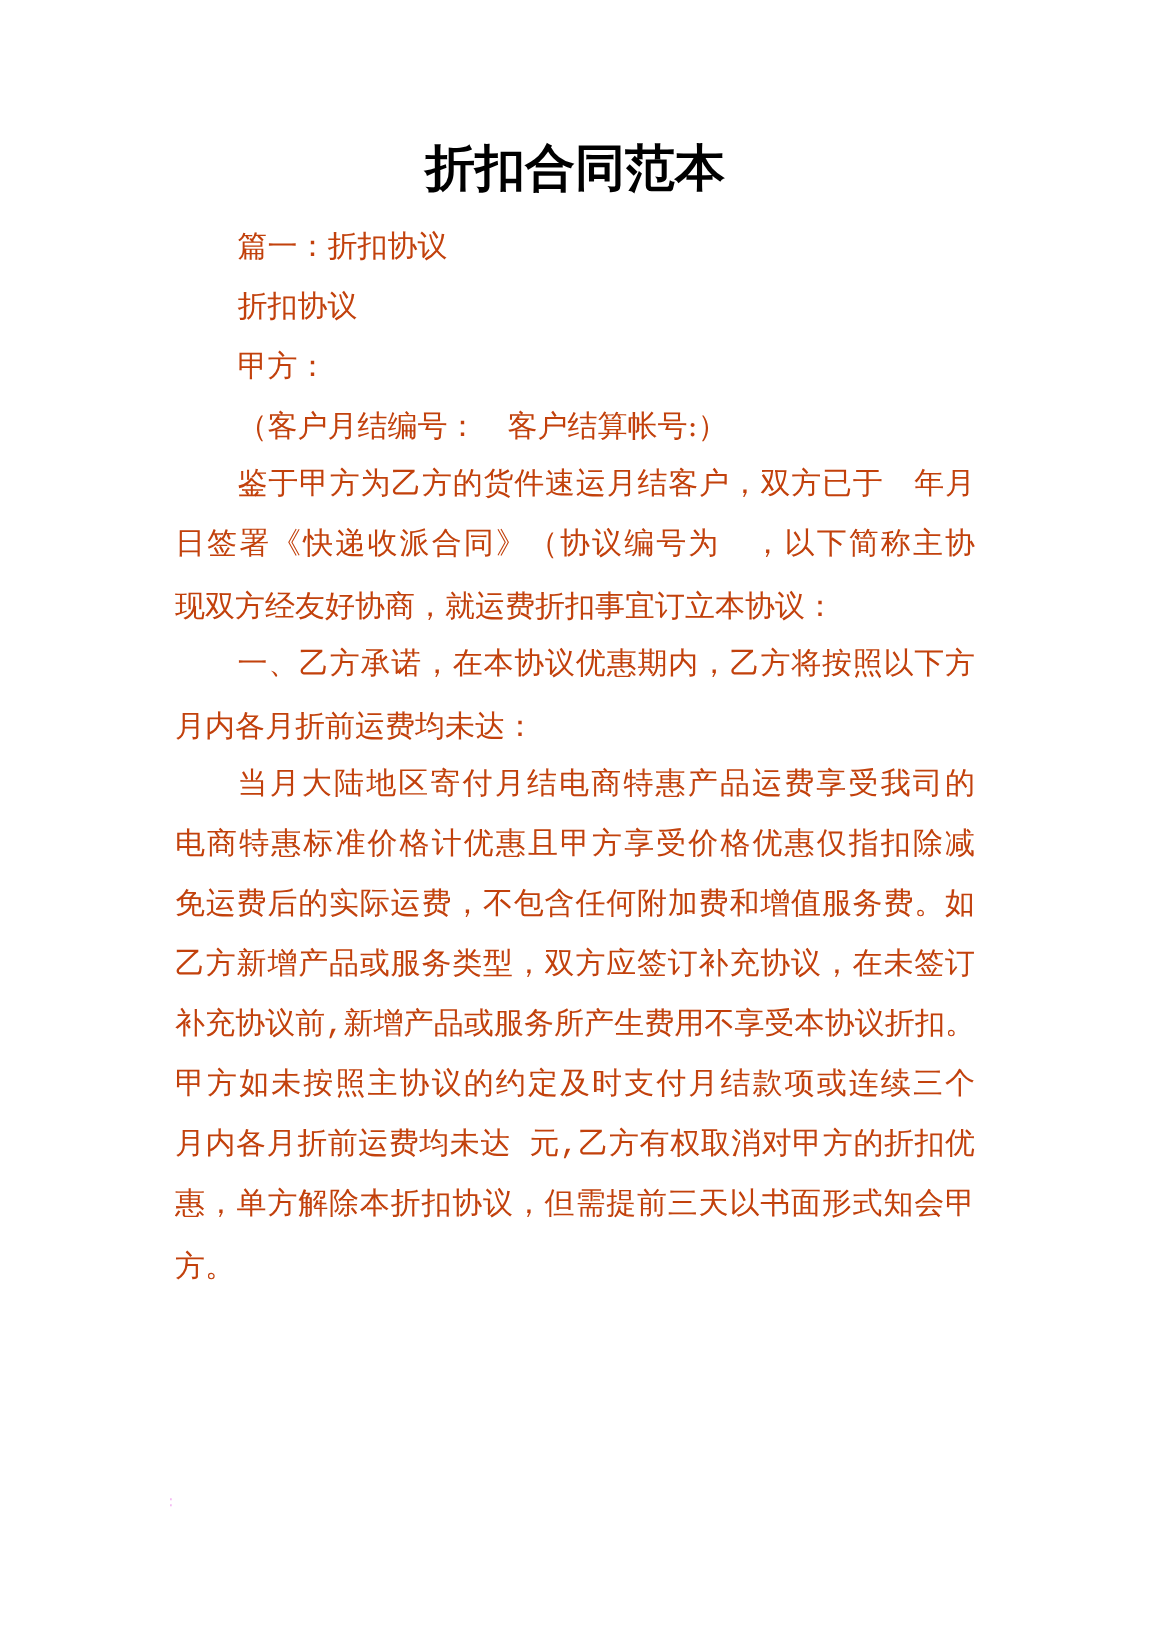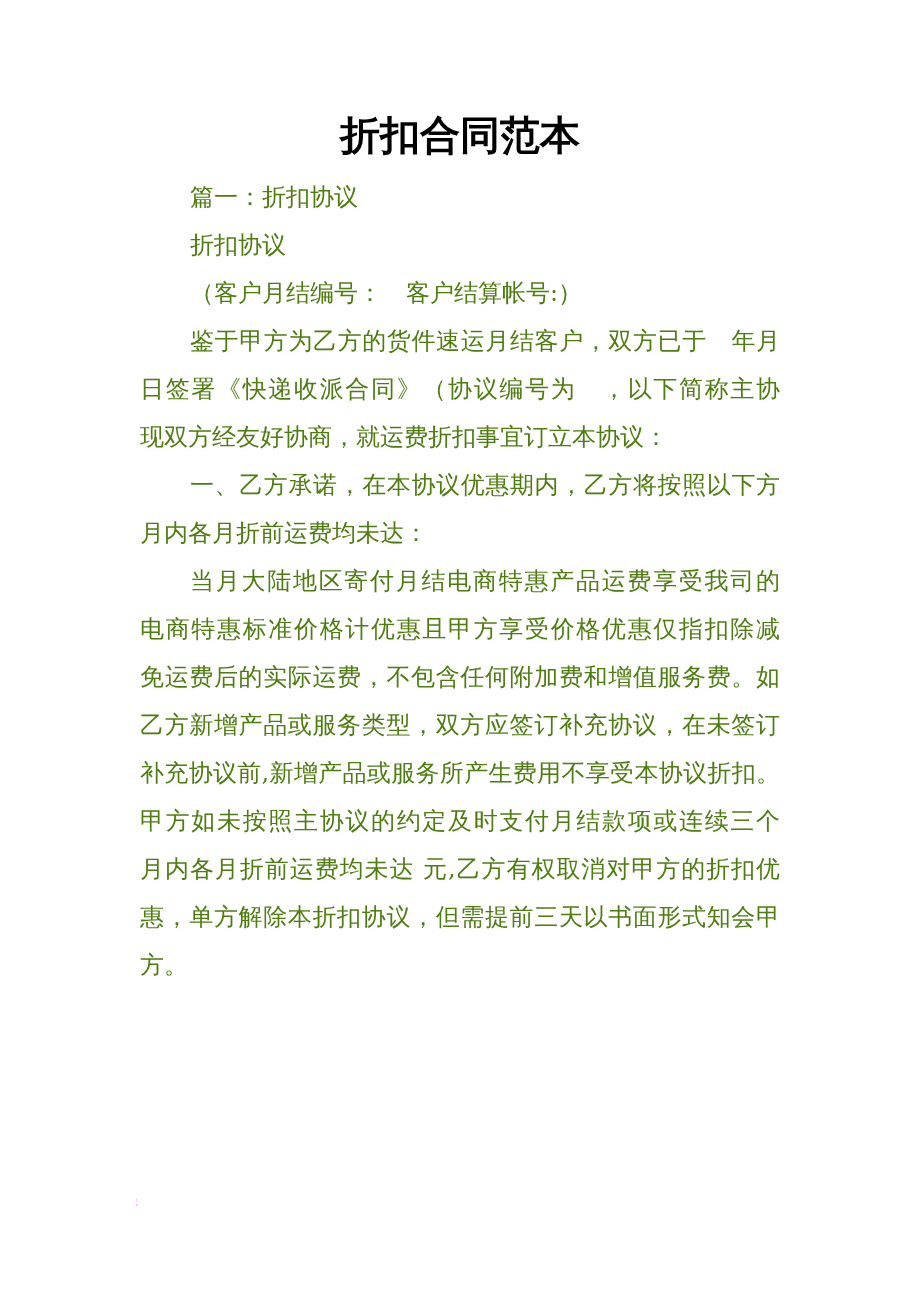"篇一：折扣协议" .line { color: #4d7c0f -> #c2410c }
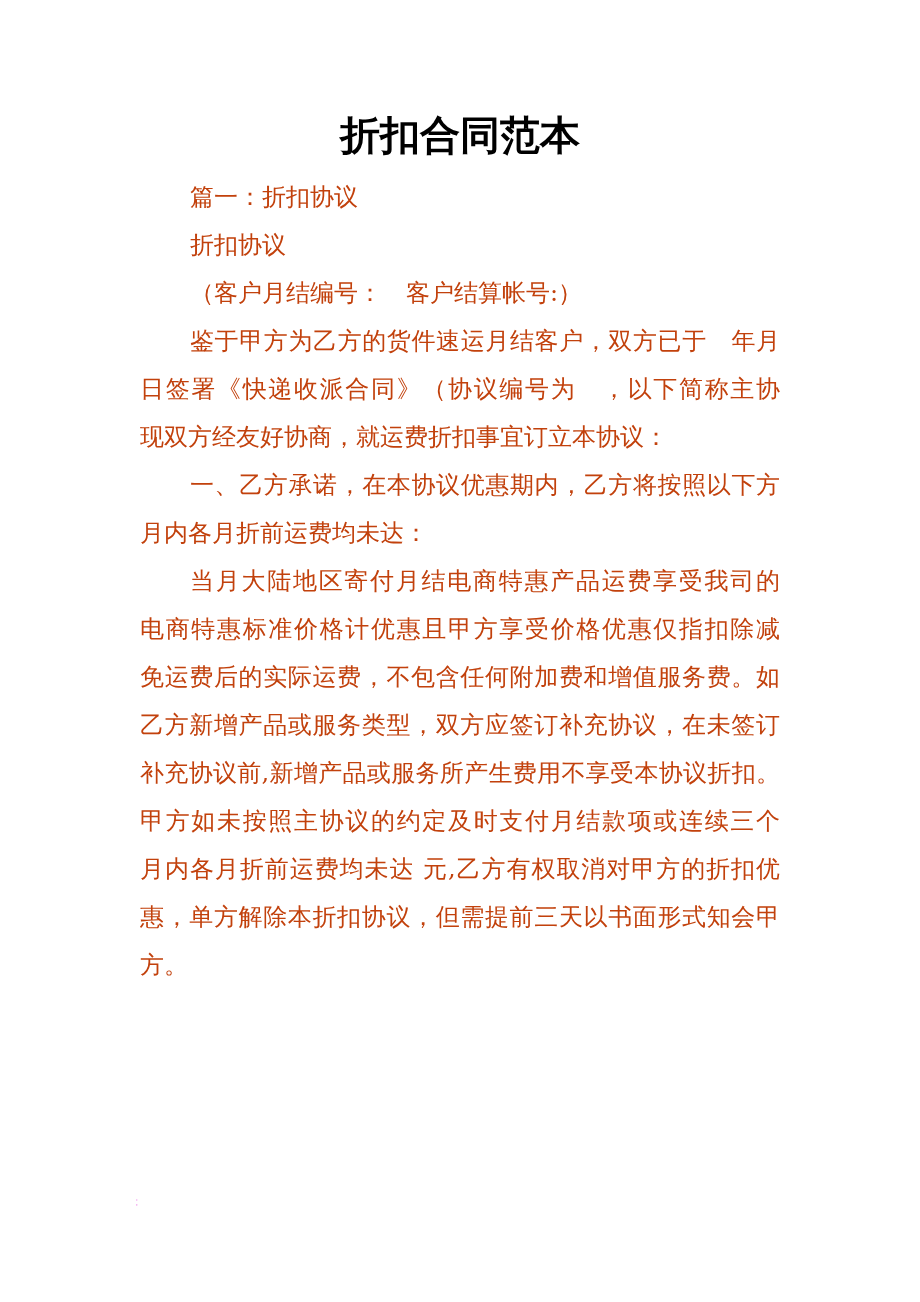"甲方：" div.line { html: none -> <div>甲方：</div> }
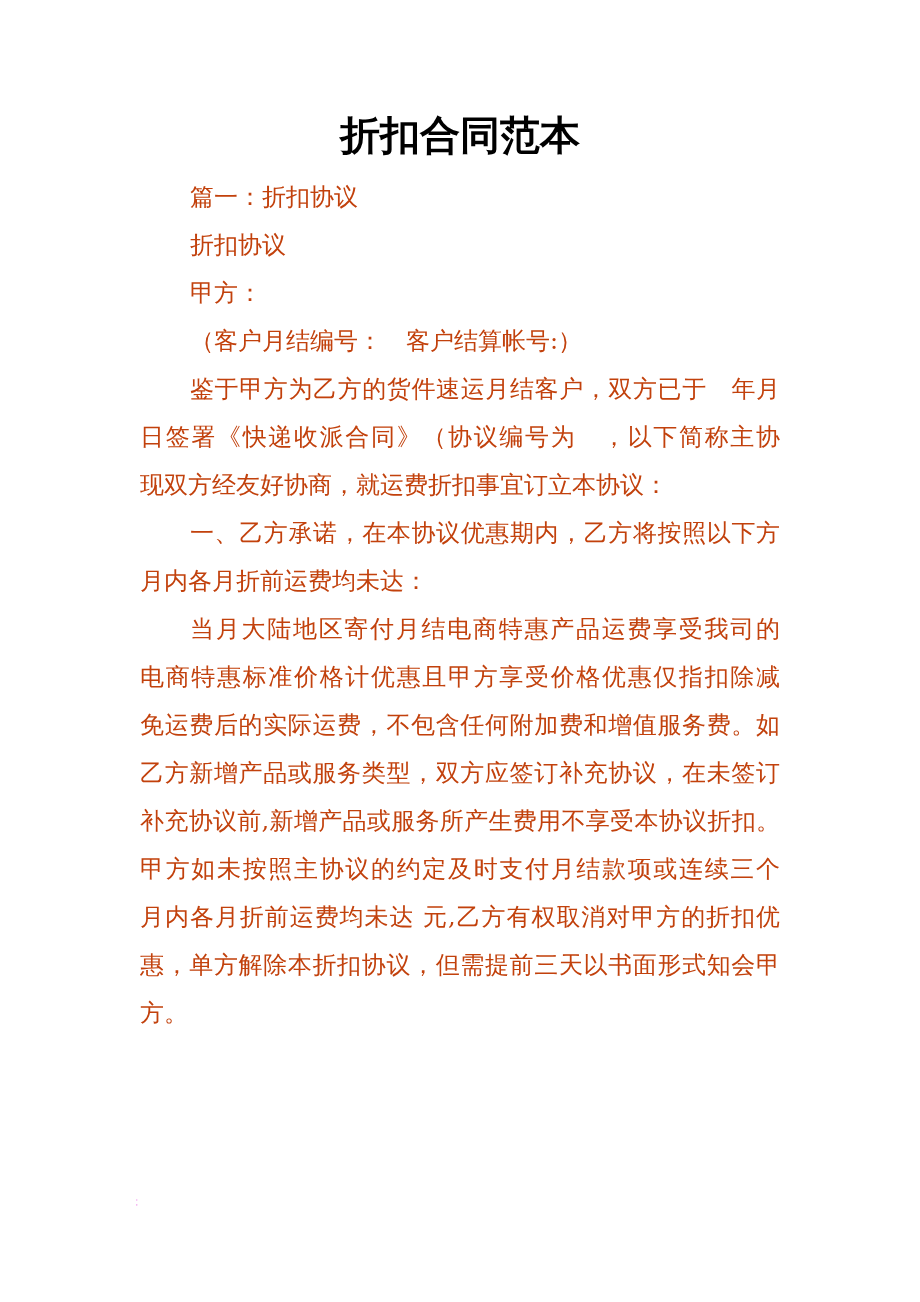"鉴于甲方为乙方的货件速运月结客户，双方已于 年月" .line.justify { font-family: none -> Liberation Mono, monospace }
